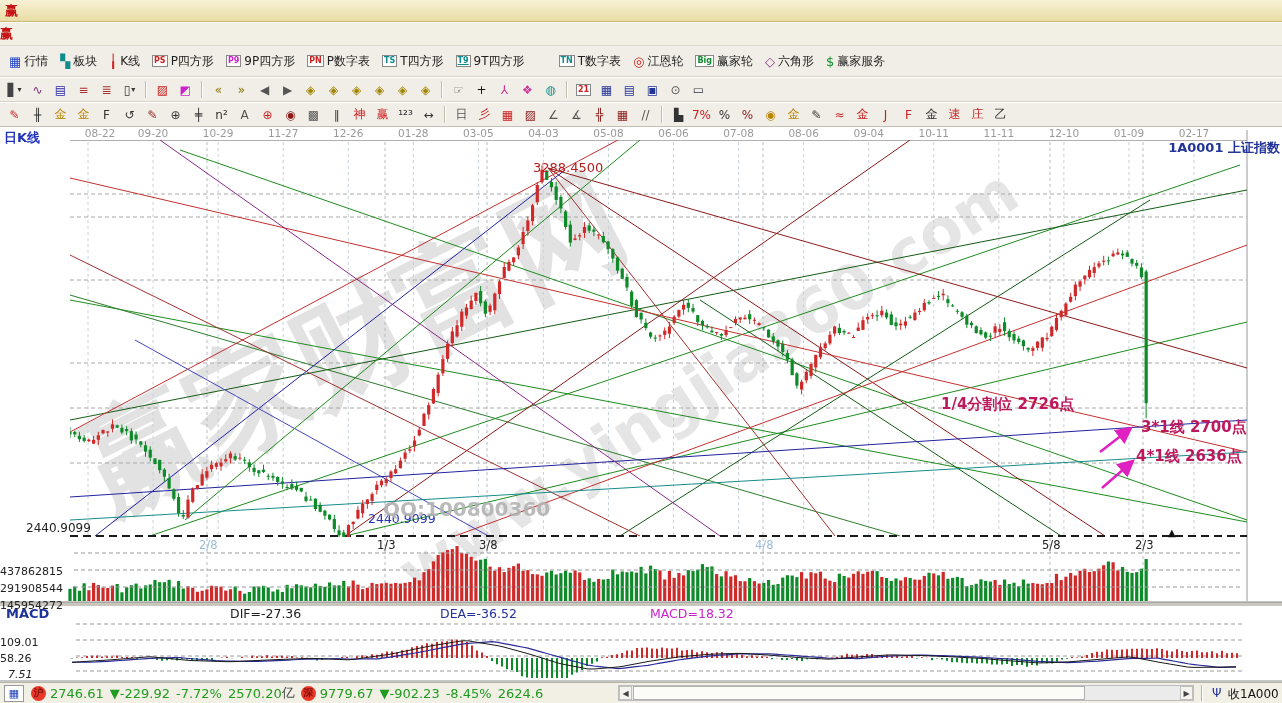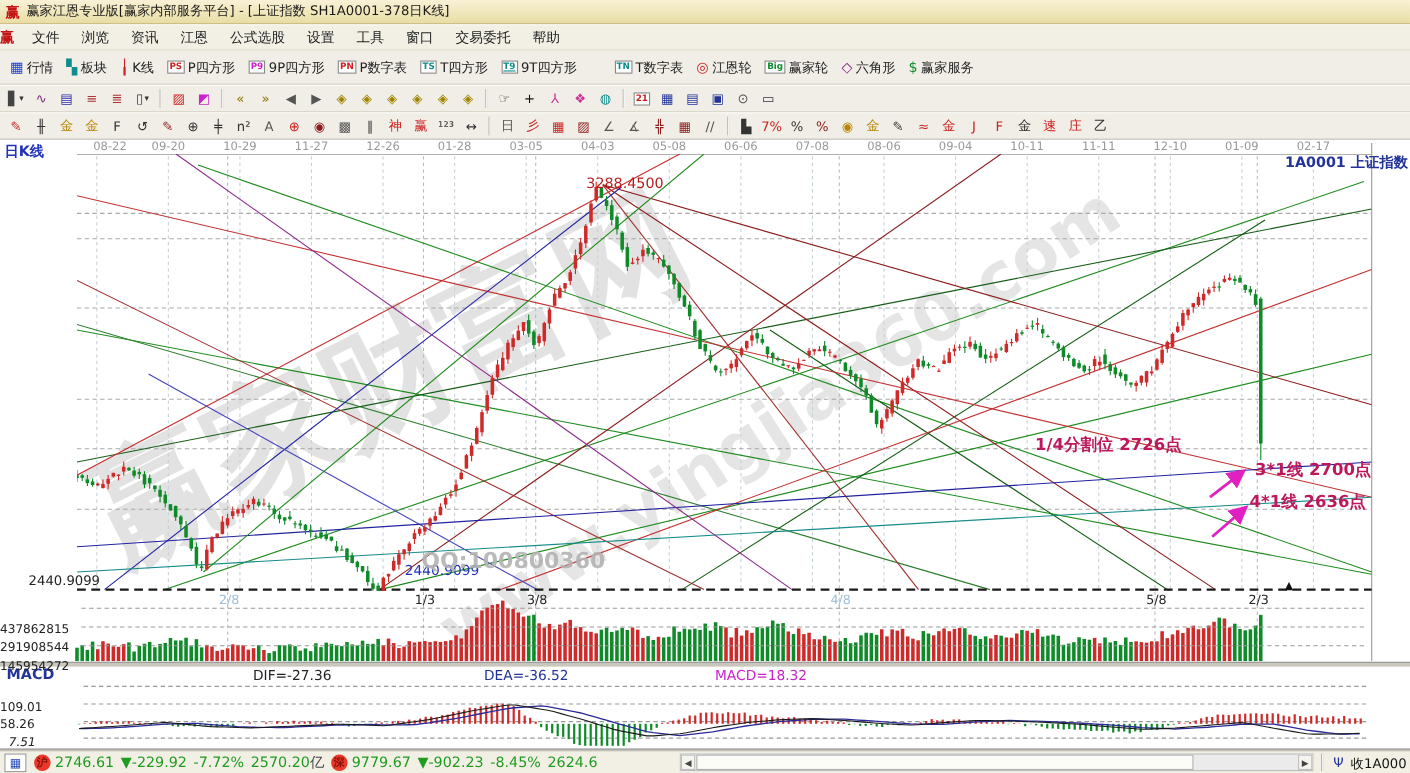"赢家江恩专业版[赢家内部服务平台] - [上证指数" span { html: <span>赢家江恩专业版[赢家内部服务平台] - [上证指数 SH1A0001-378日K线]</span> -> none }
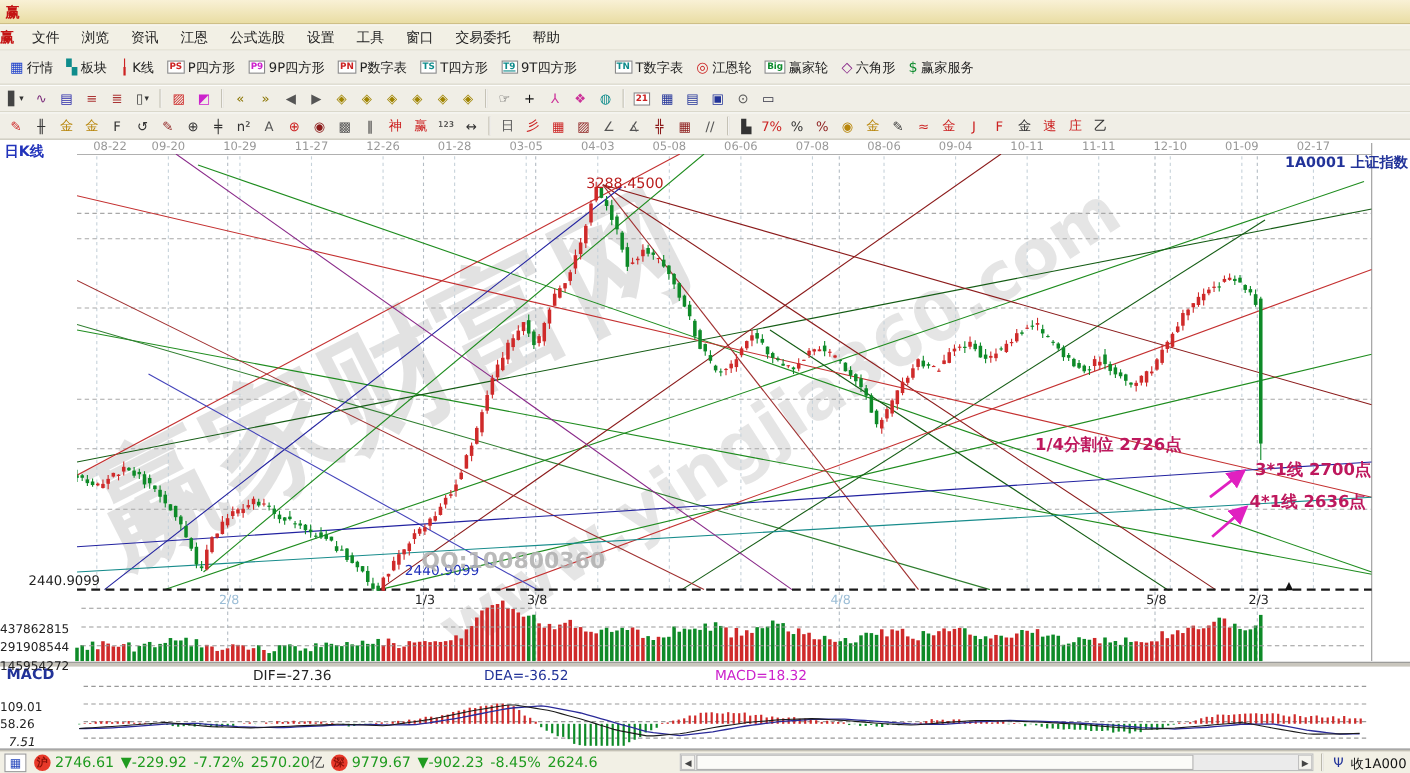"文件" span { html: <span> <span>文件</span> <span>浏览</span> <span>资讯</span> <span>江恩</span> <span>公式选股</span> <span>设置</span> <span>工具</span> <span>窗口</span> <span>交易委托</span> <span>帮助</span> </span> -> none }
